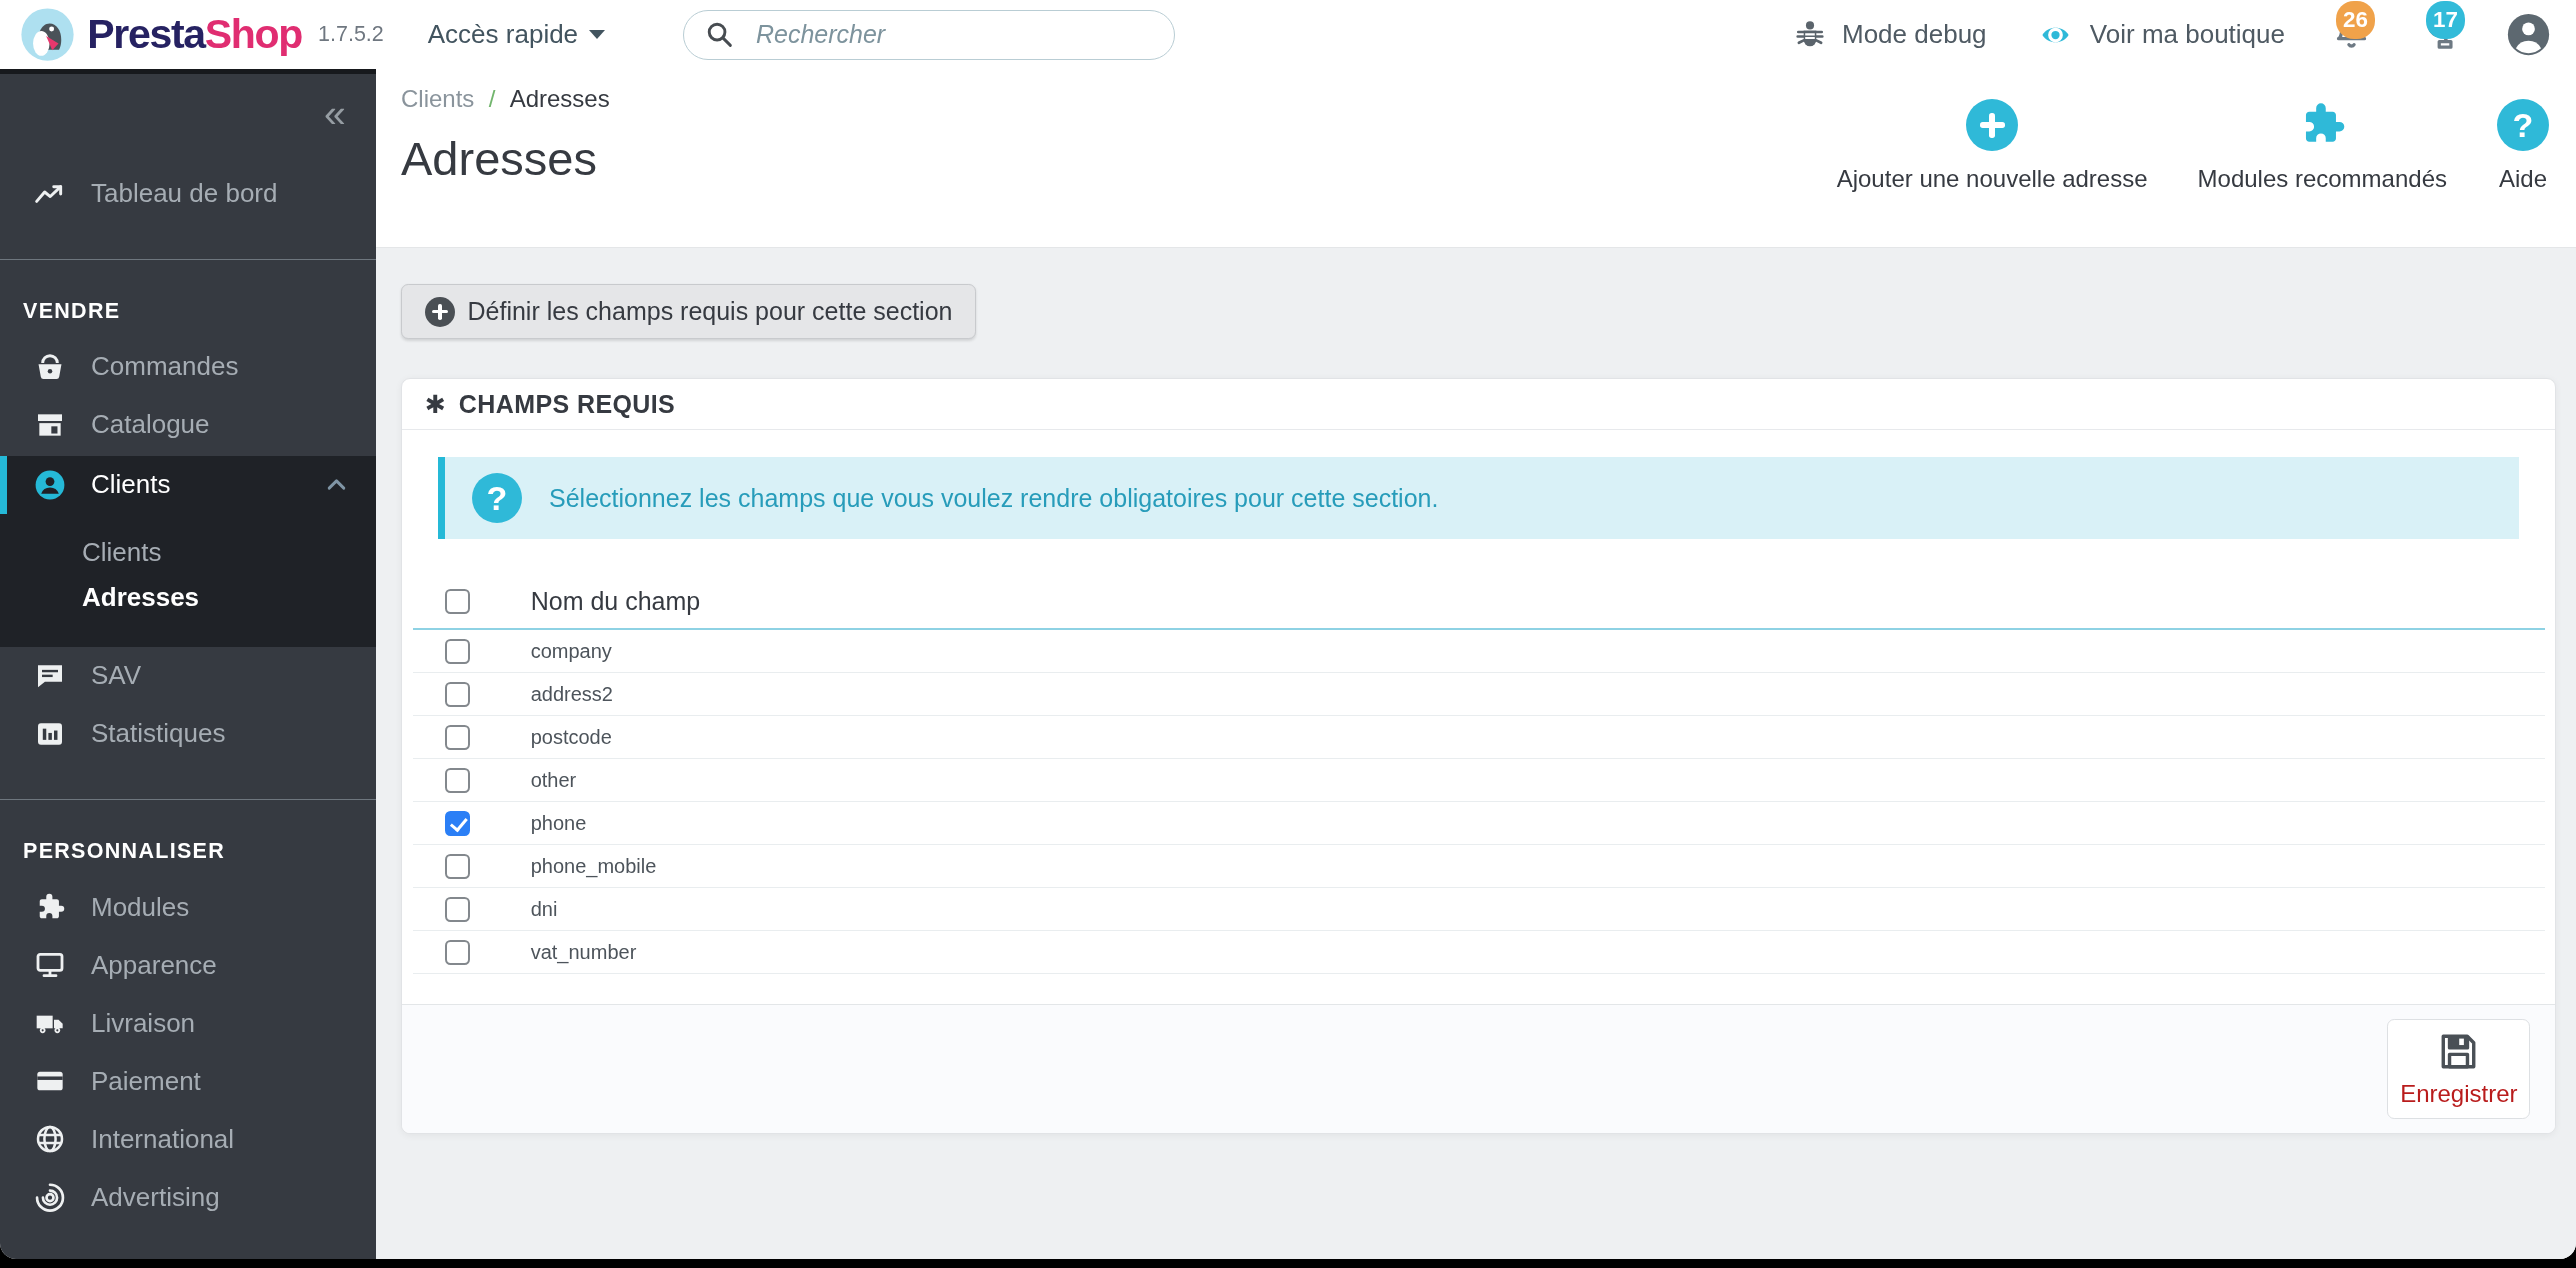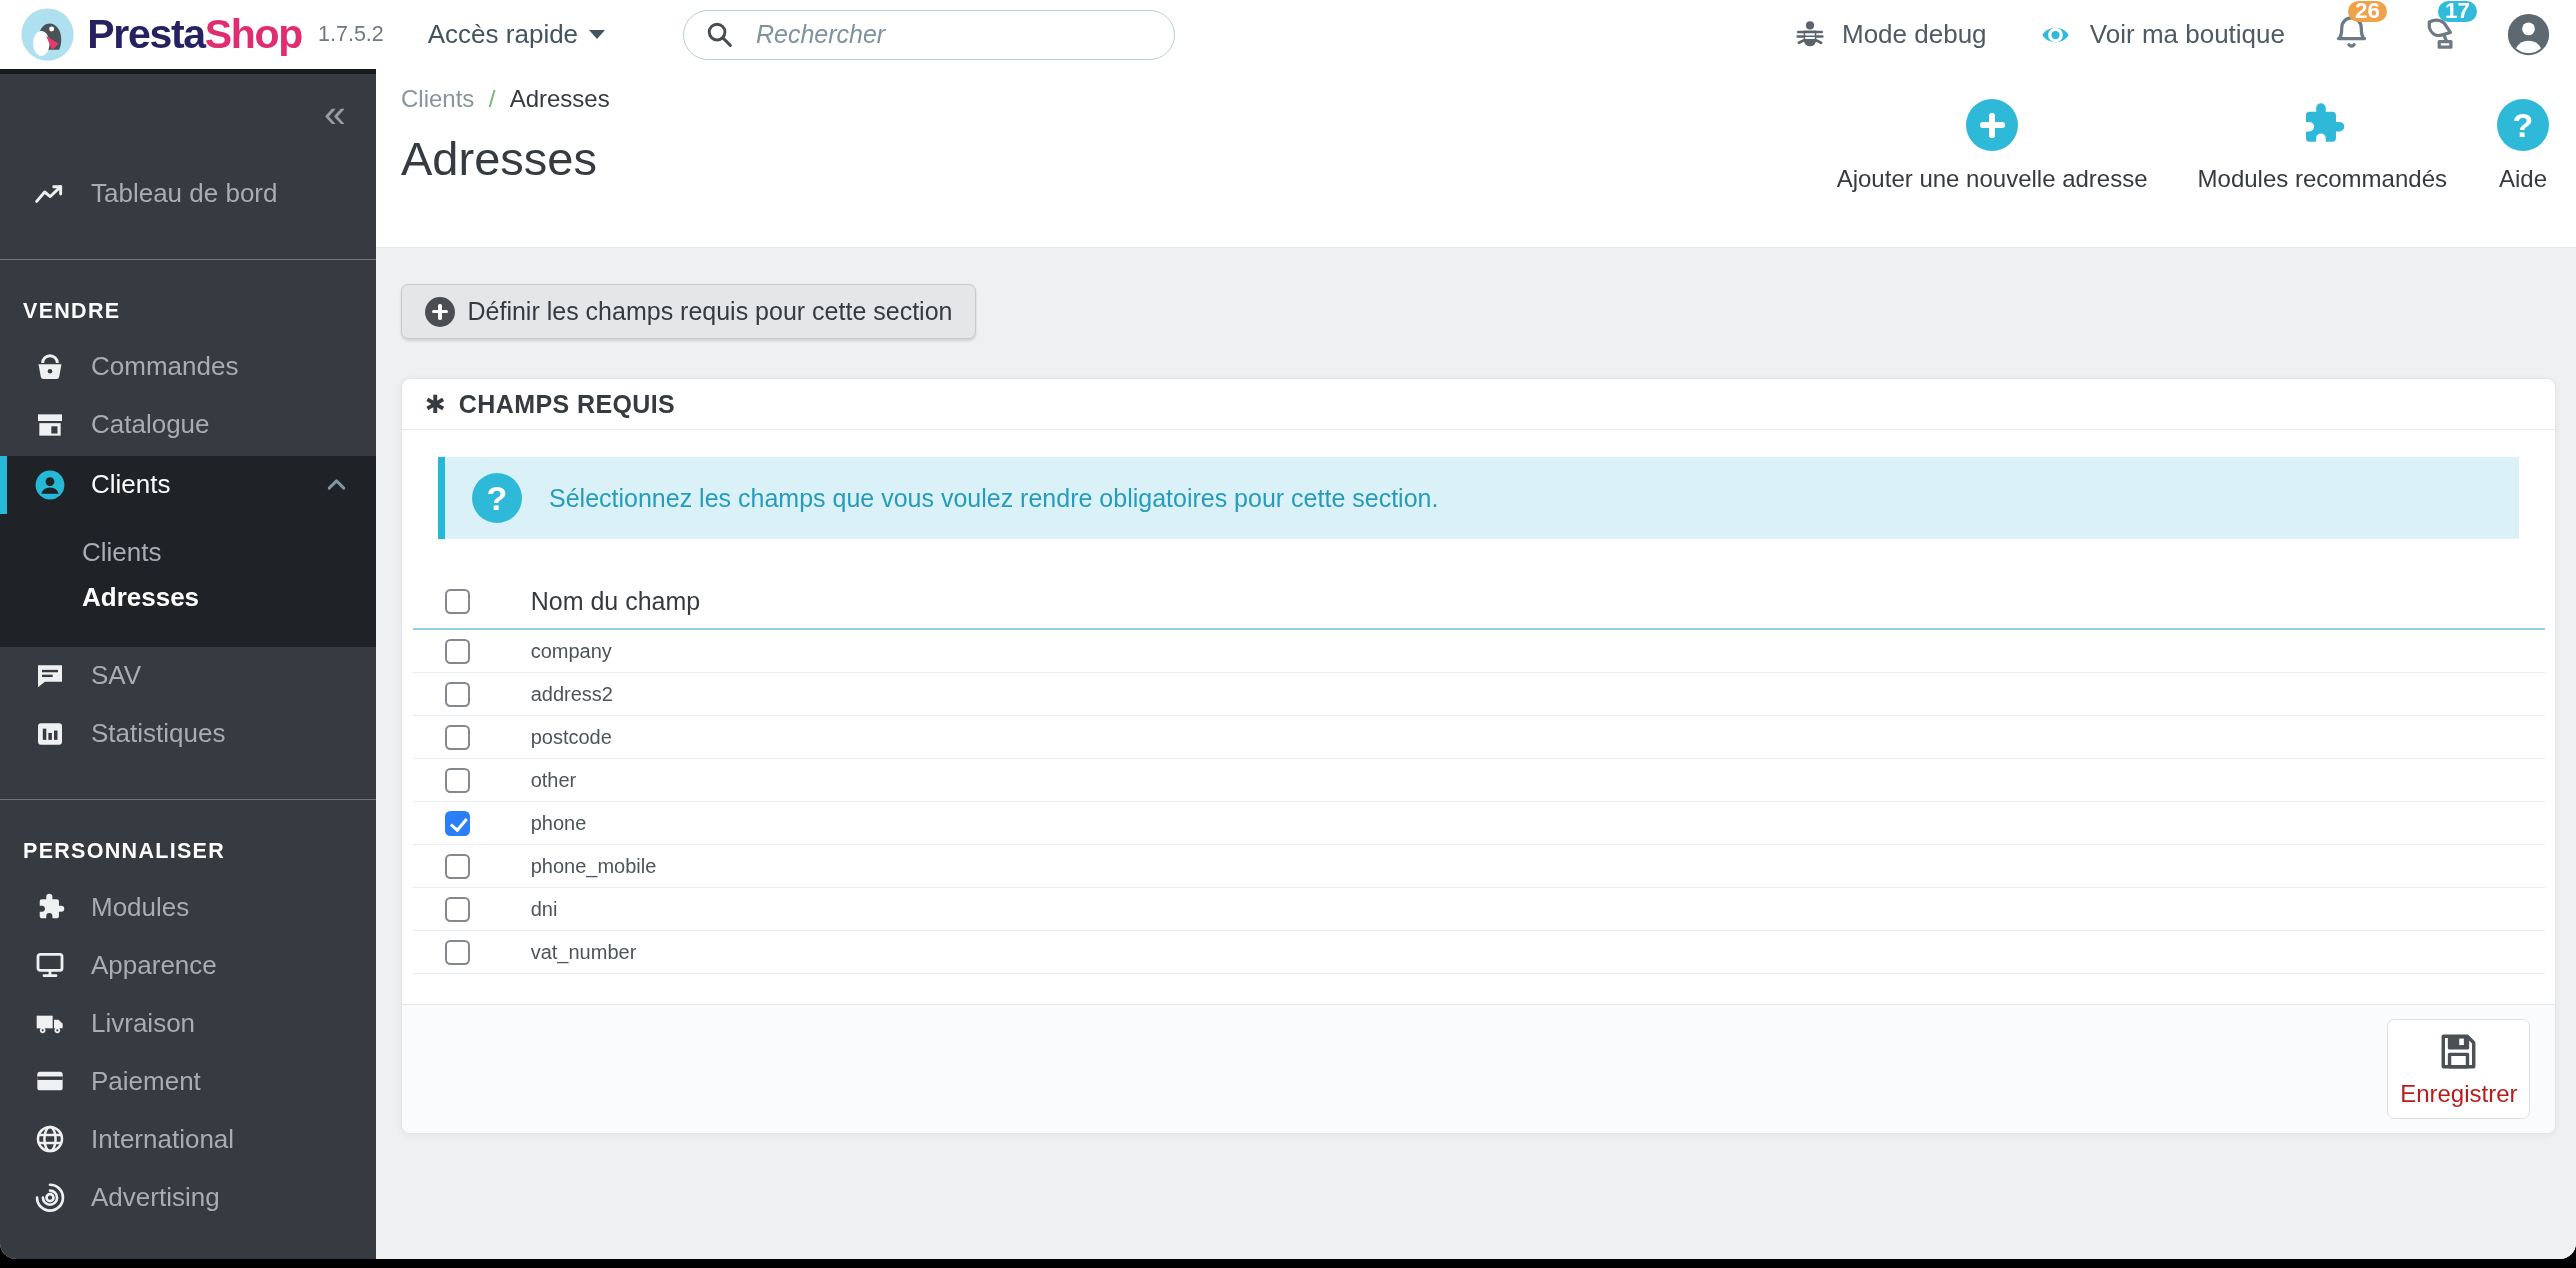"26" .badge { height: 21px -> 38px; left: 16px -> 4px }
